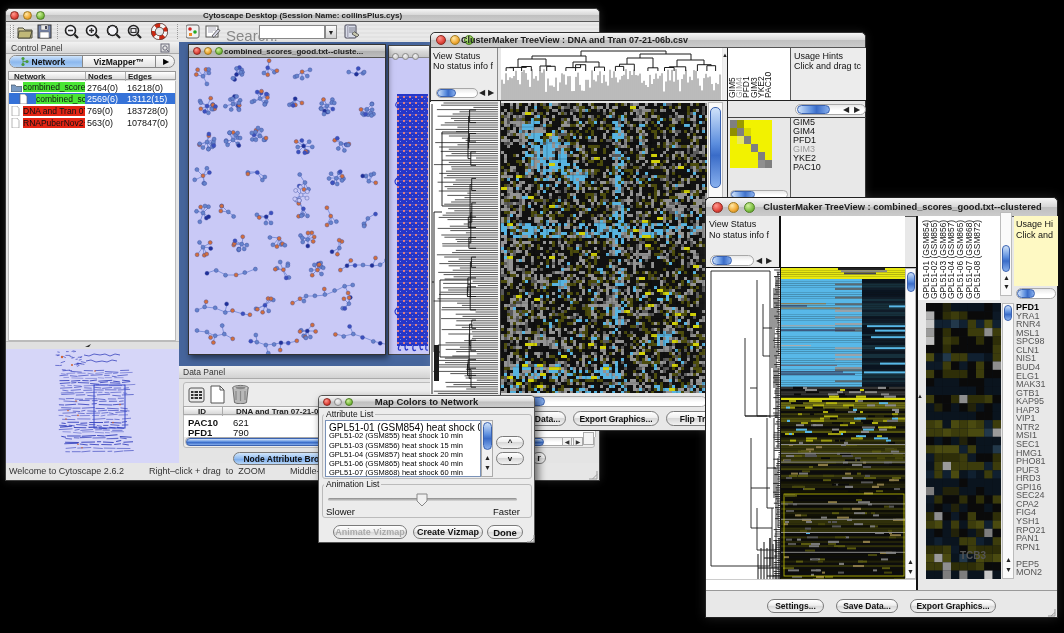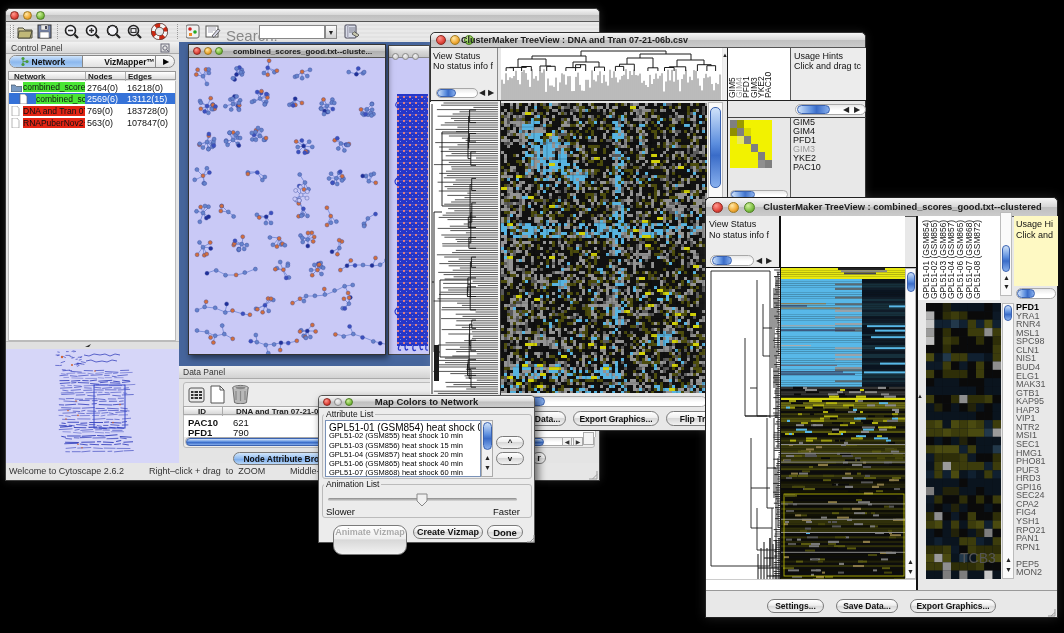"Cytoscape Desktop (Session Name:" span { html: none -> <span>Cytoscape Desktop (Session Name: collinsPlus.cys)</span> }
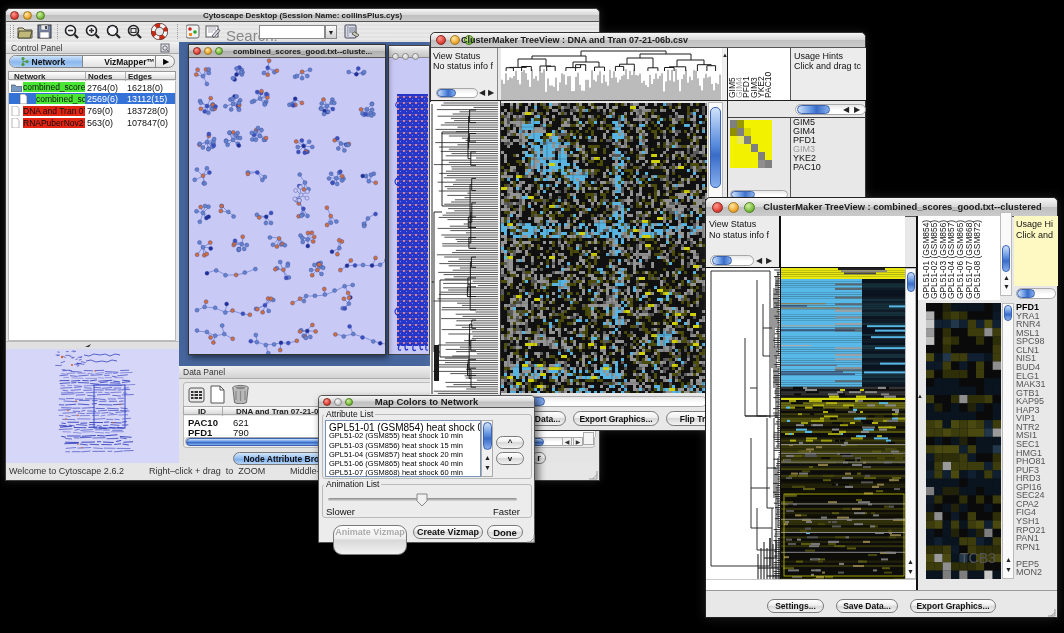"combined_scores_good.txt--cluste..." span { margin-left: 10px -> 1px }
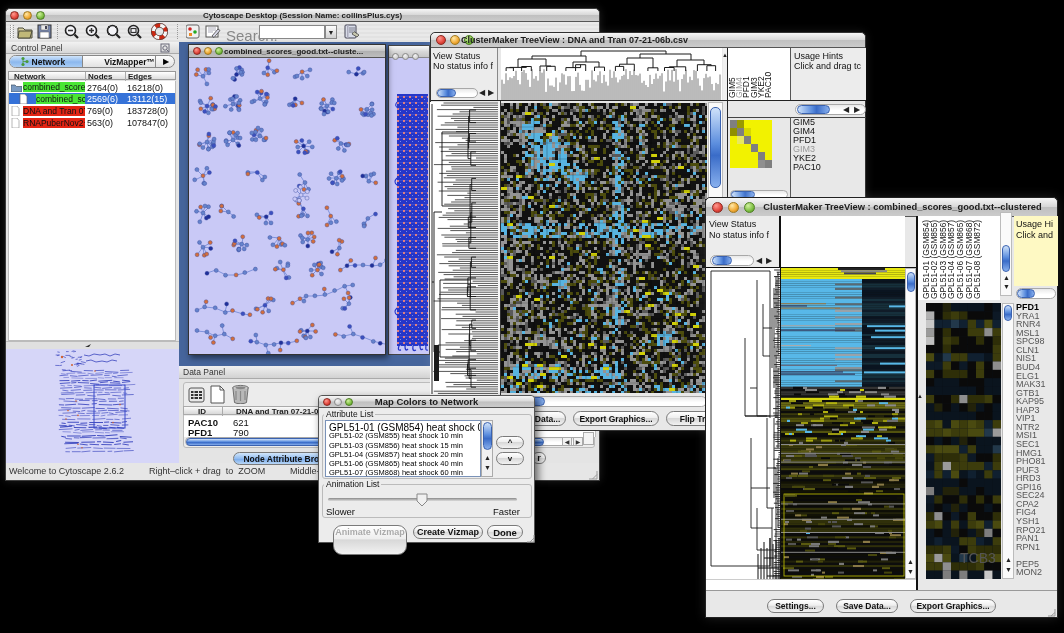"VizMapper™" div.a { text-align: right -> center }
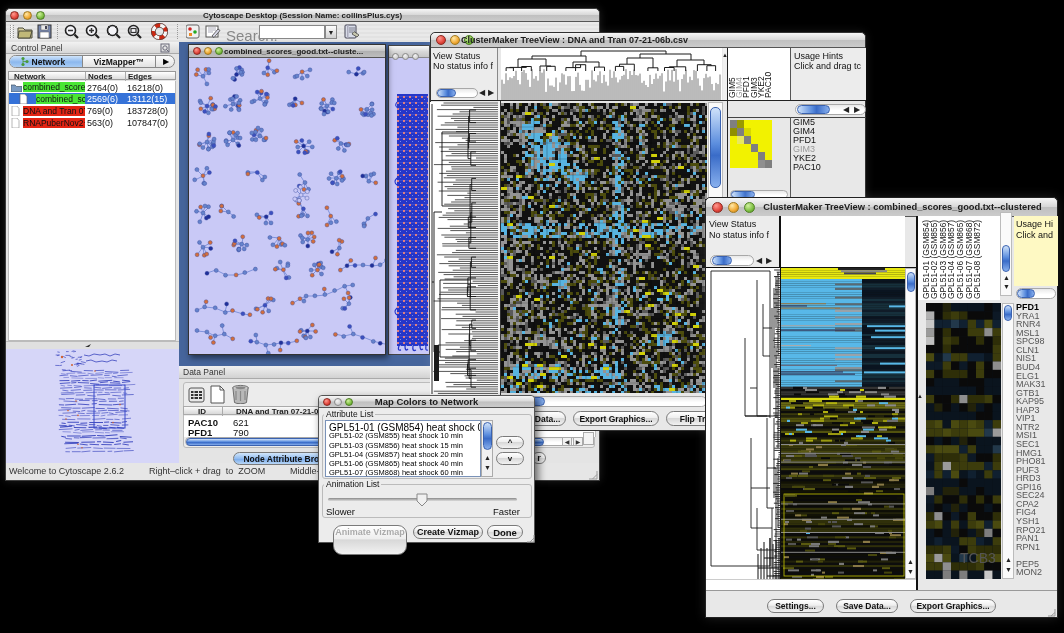"Animate Vizmap" div.a { height: 30px -> 14px }
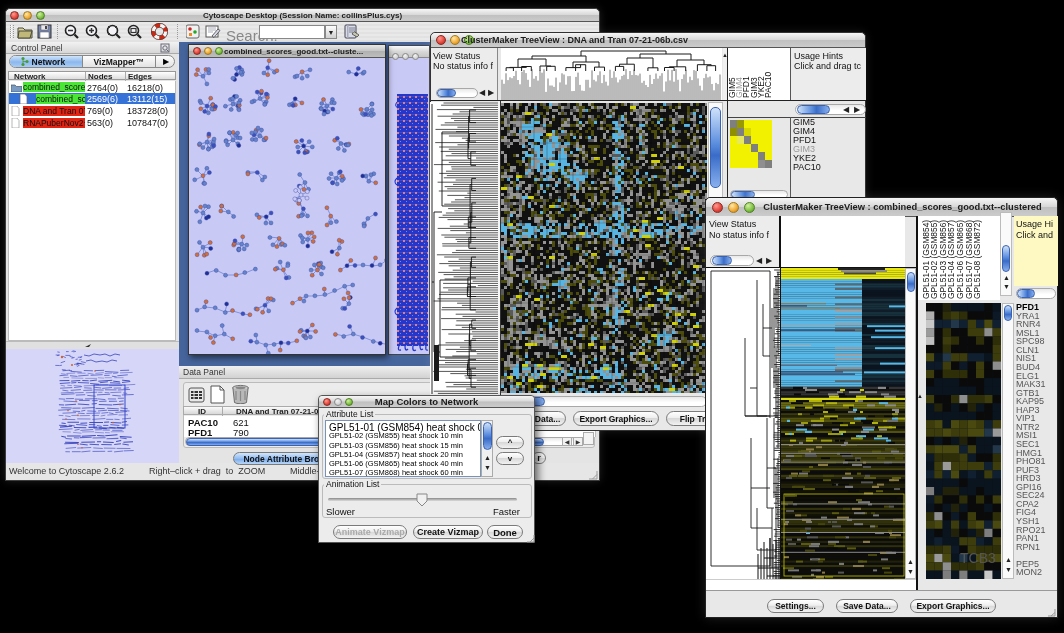"TCB3" div.a { font-size: 14px -> 10px; font-weight: normal -> bold }
